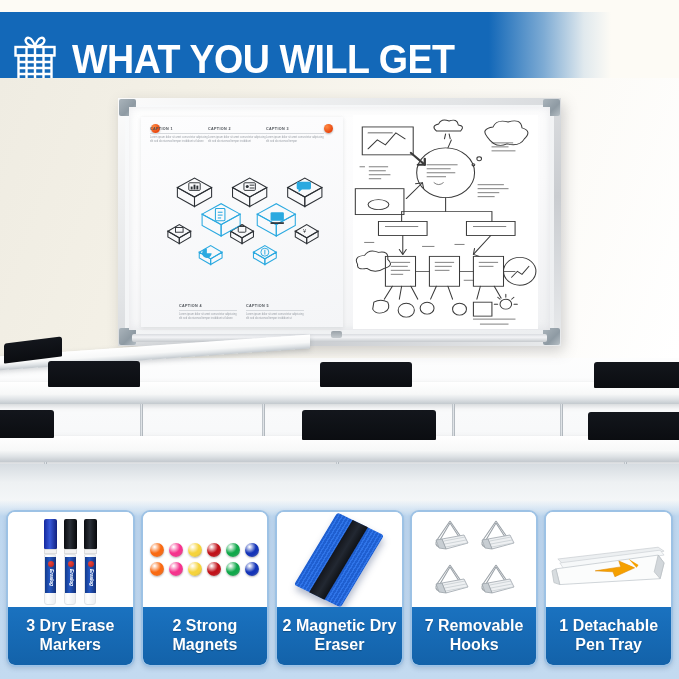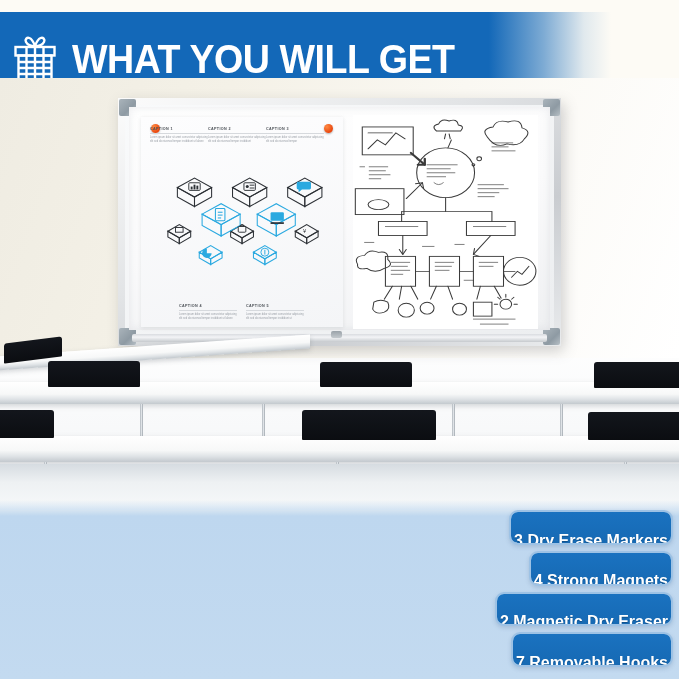"3 Dry Erase Markers" .strip { align-items: flex-end -> flex-start; flex-direction: column -> none }
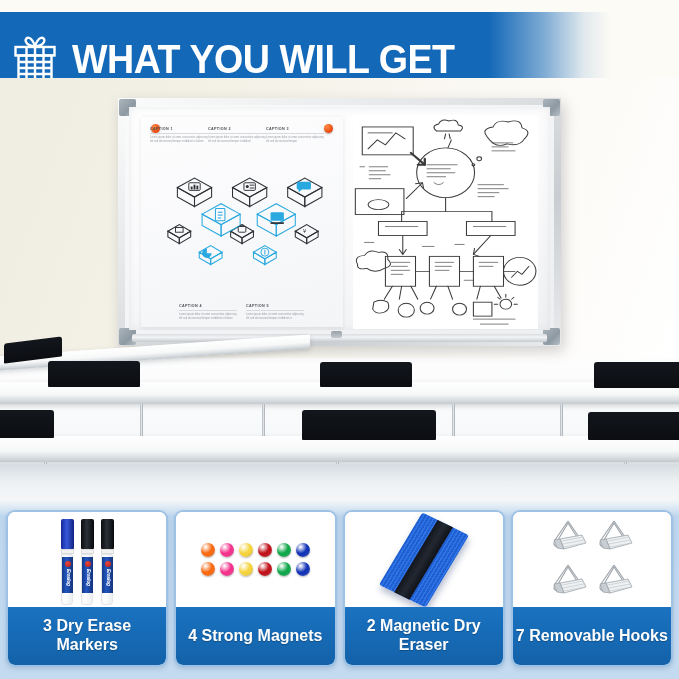"4 Strong Magnets" div.card-label { text: 4 -> 2 }
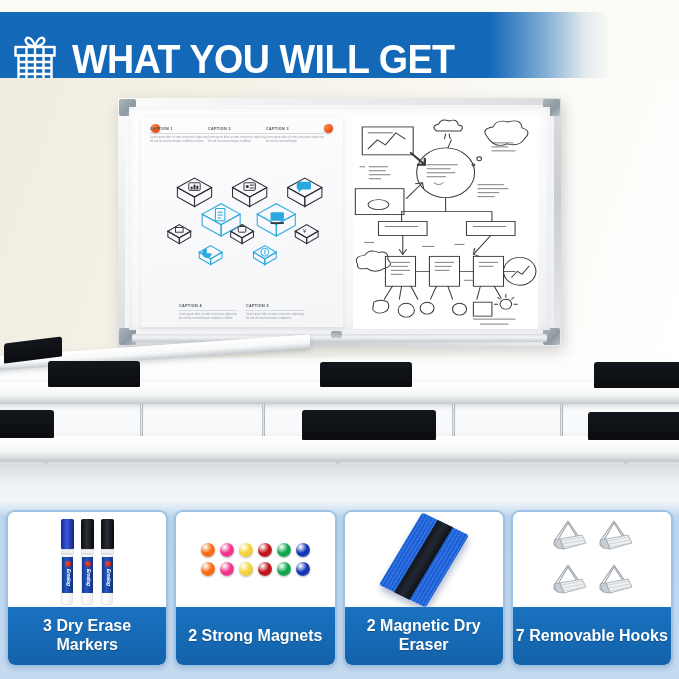"1 Detachable Pen Tray" div.card { html: none -> <div> <div> <div> <svg> <g> <path></path> <path></path> <path></path> <path></path> <path></path> <path></path> <path></path> <path></path> </g> </svg> </div> </div> <div>1 Detachable Pen Tray</div> </div> }
